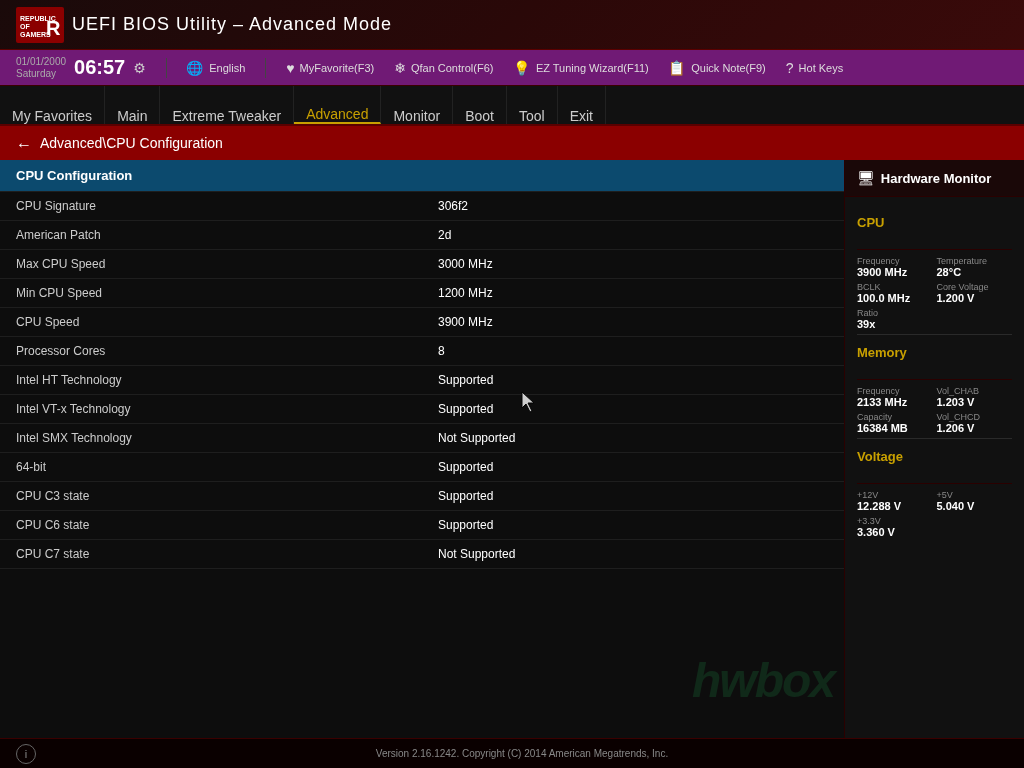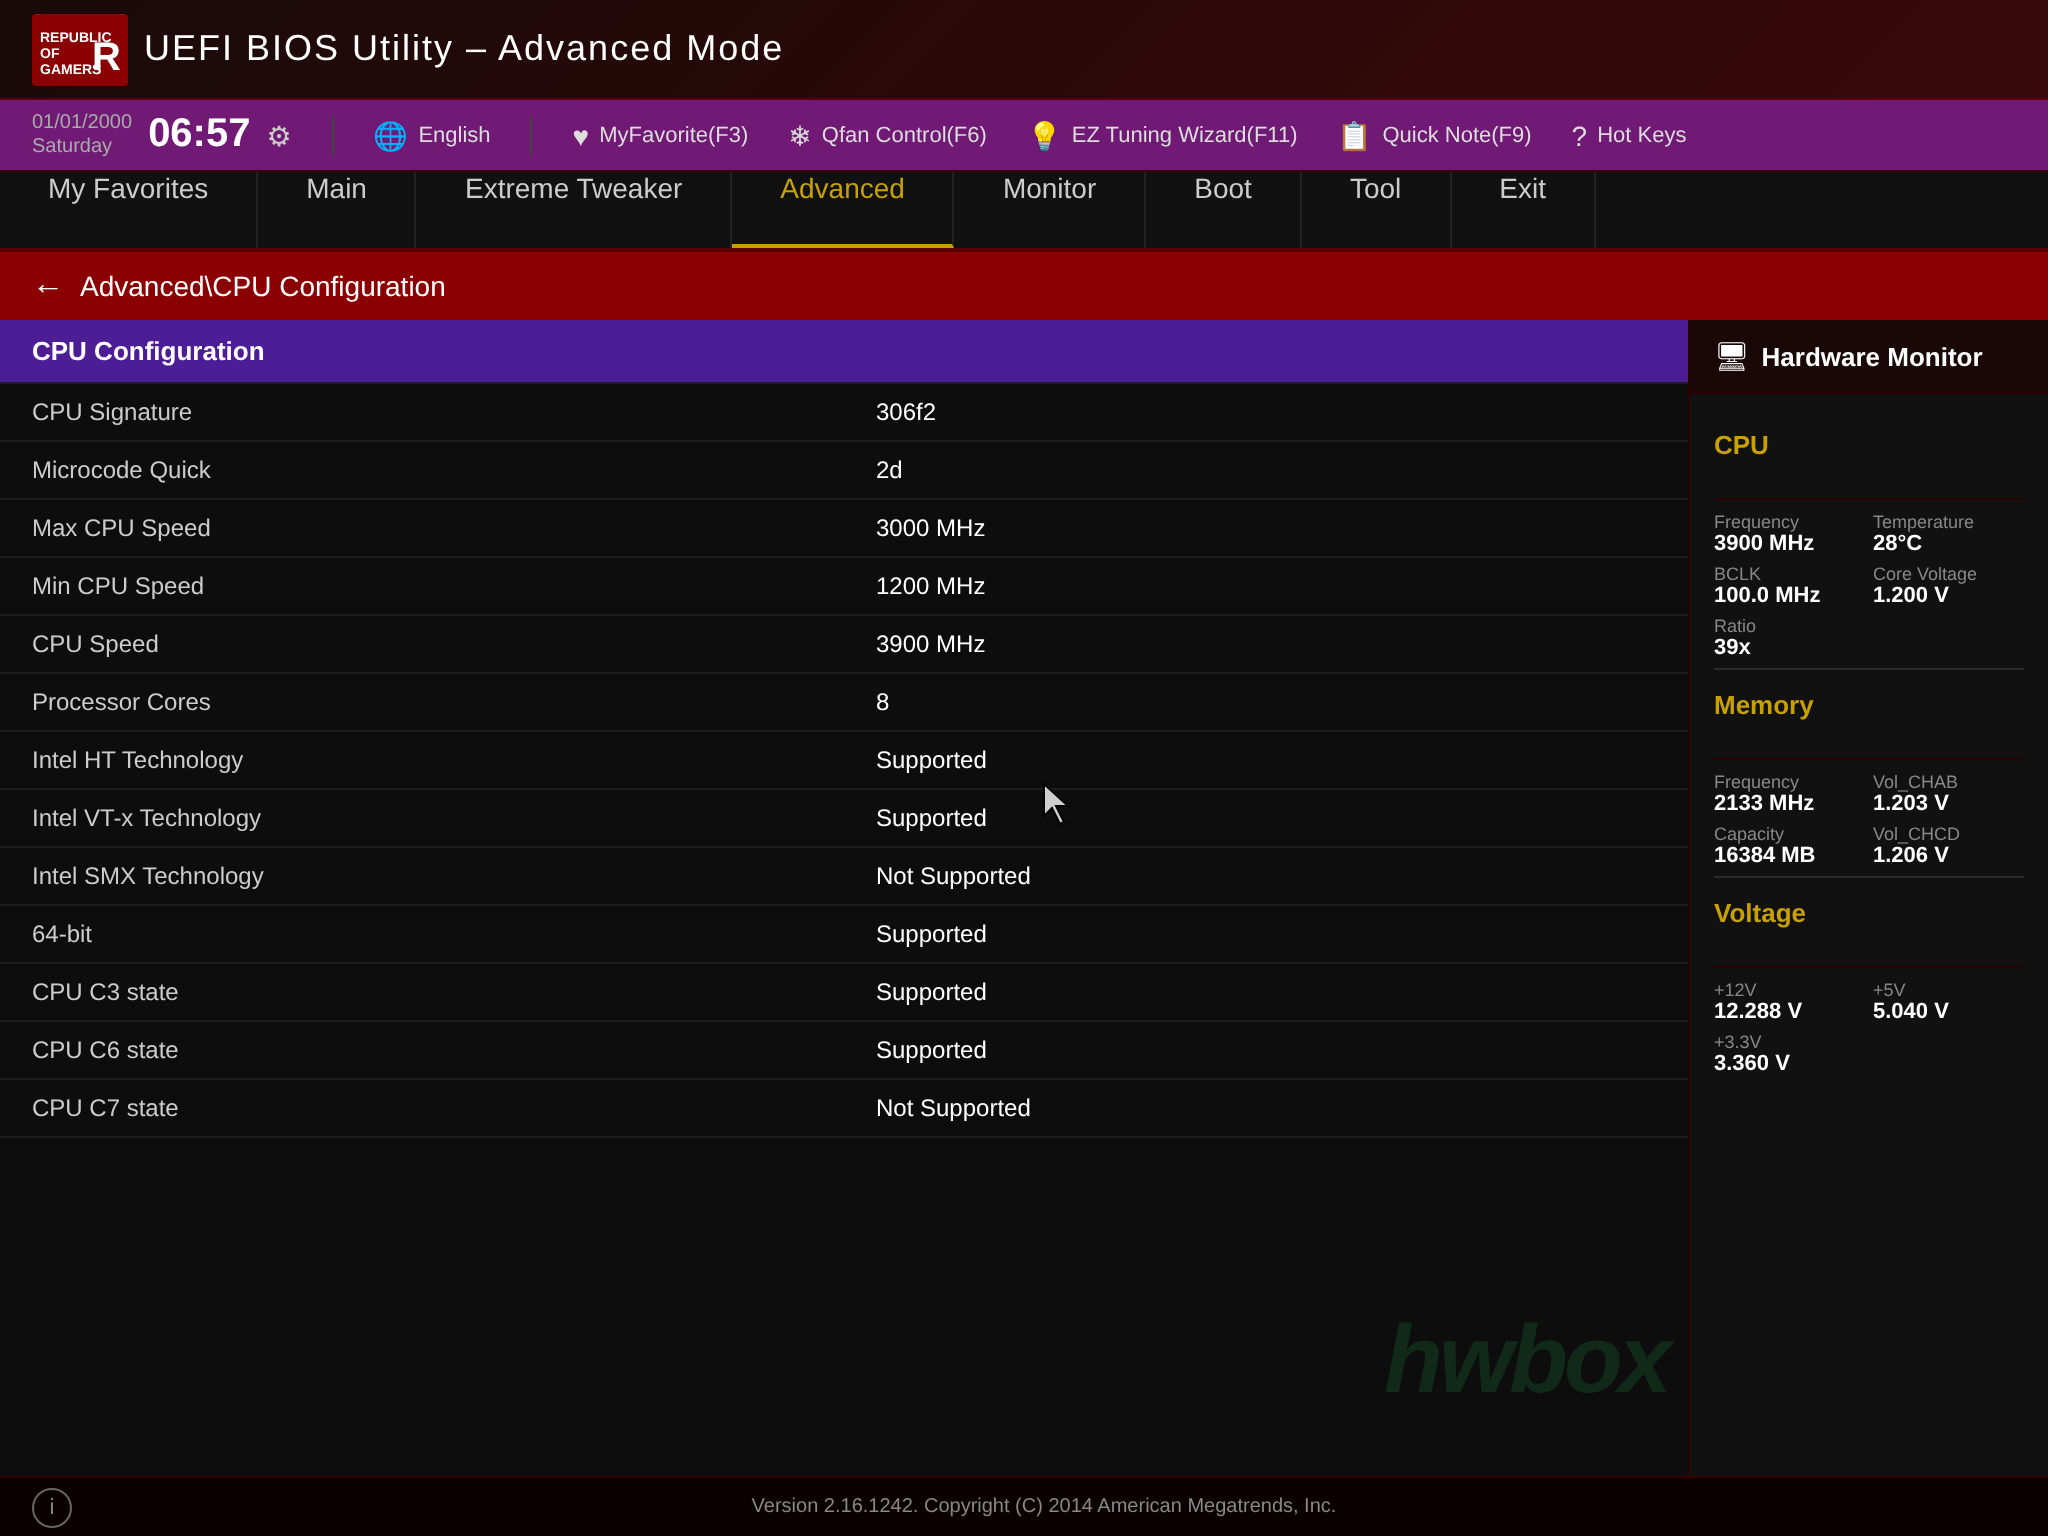"My Favorites" .nav-item { align-items: flex-start -> flex-end; padding: 0 24px -> 0 12px }
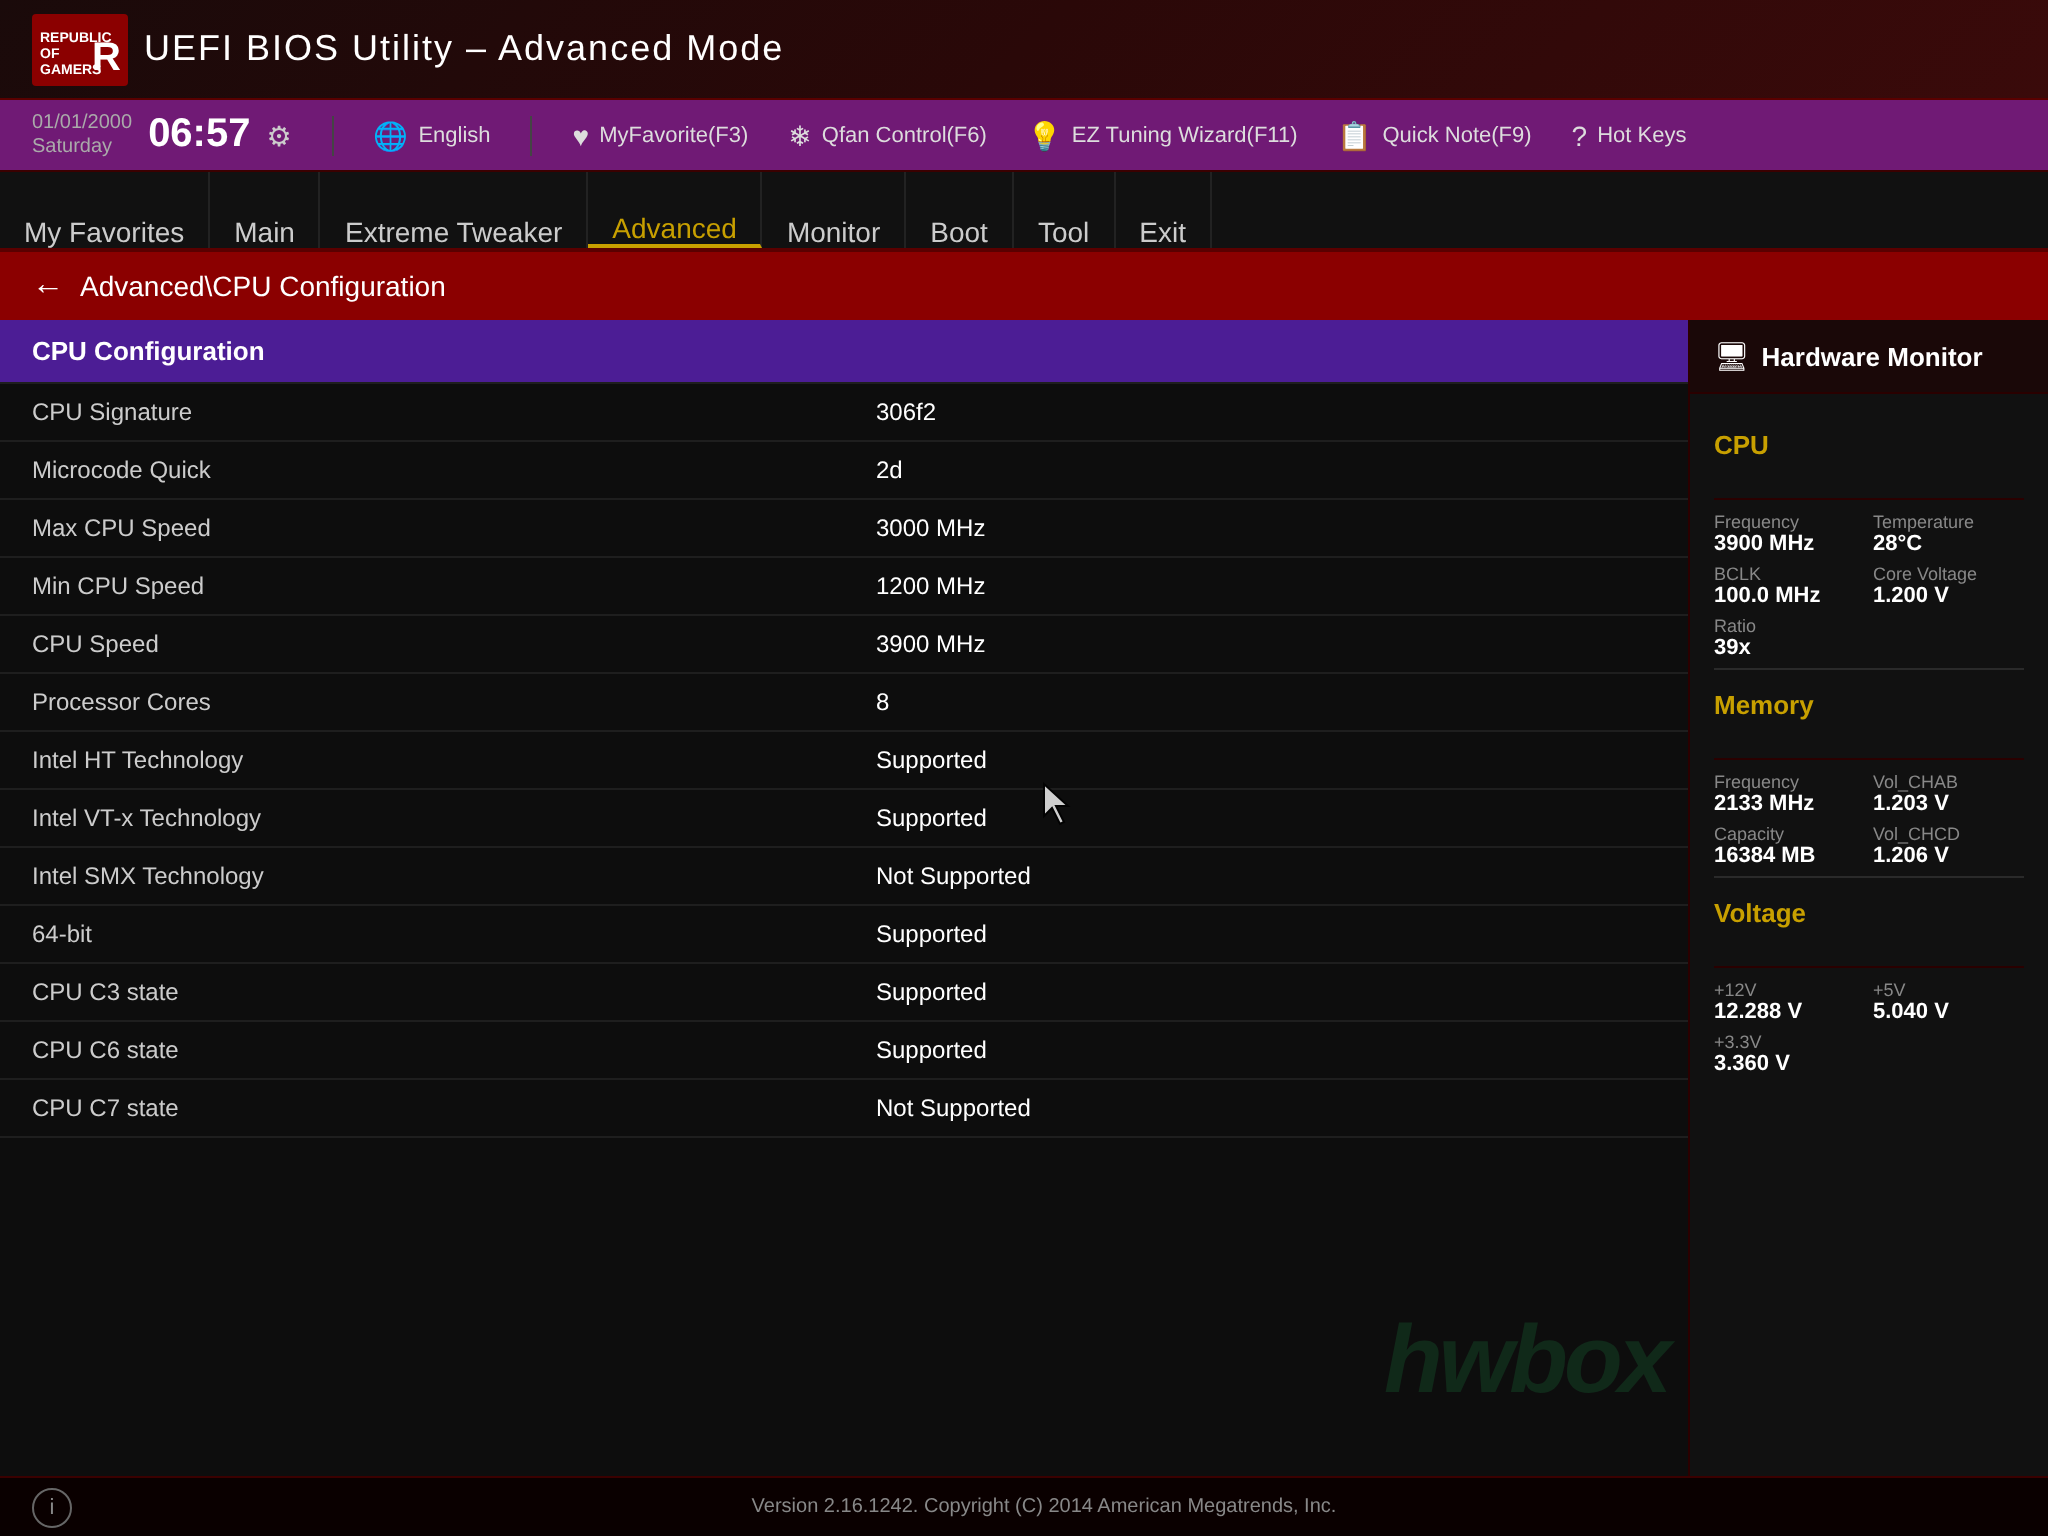"CPU Configuration" .config-section-header { background: #4c1d95 -> #0c4a6e }
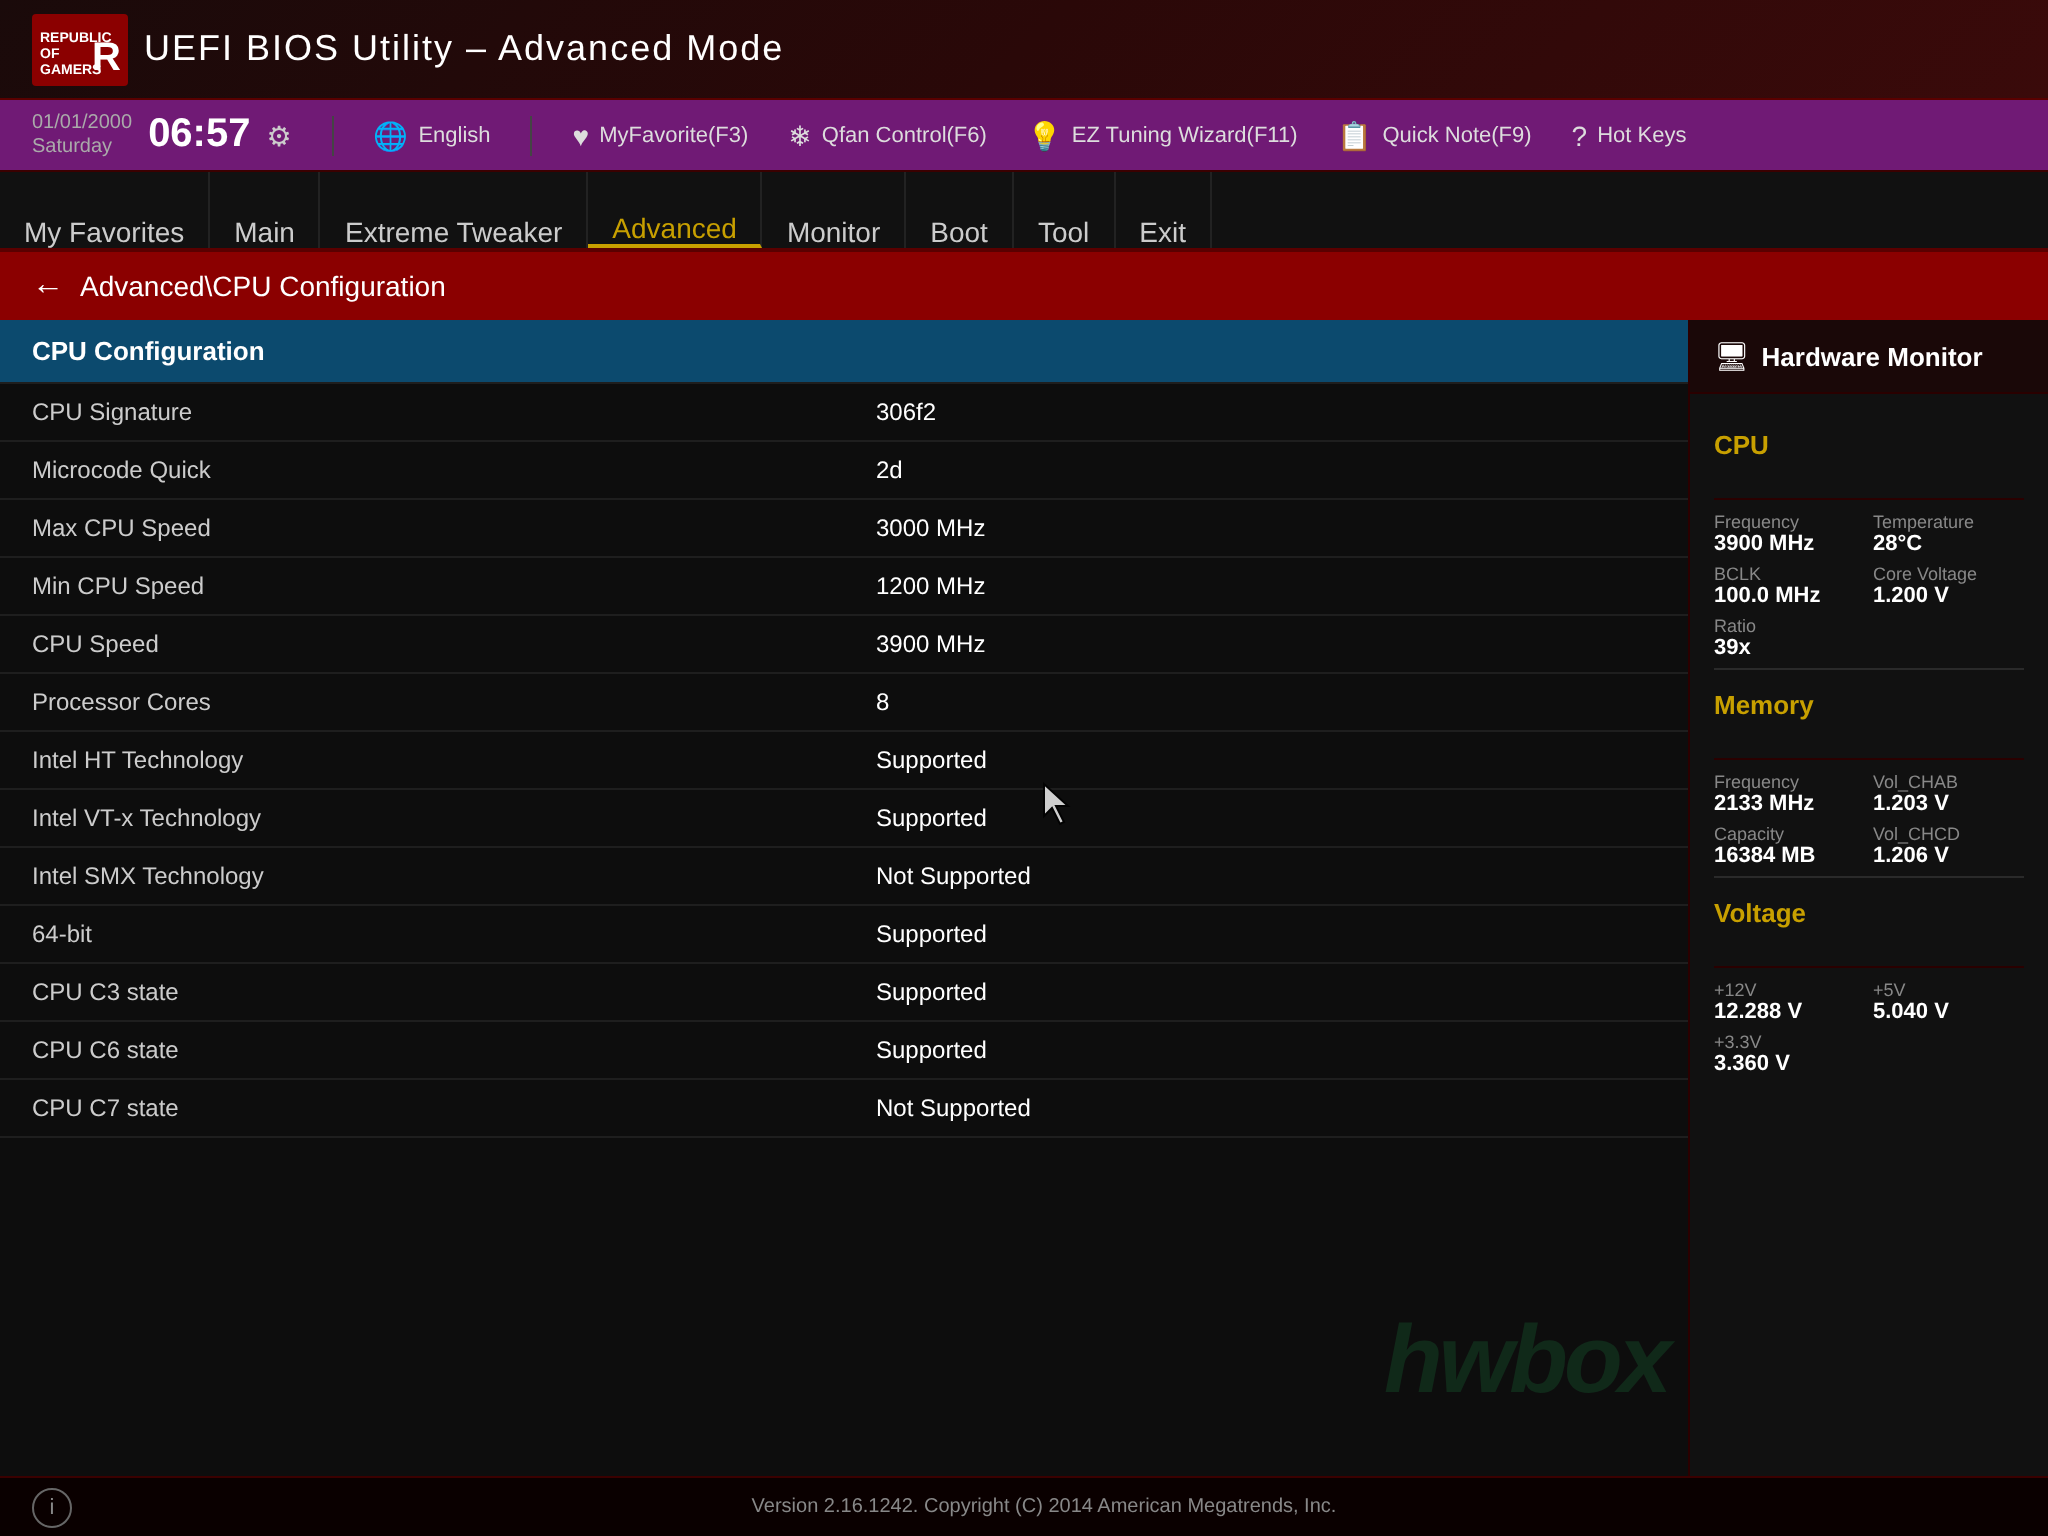"Microcode Quick" td.config-label { text: Microcode Quick -> American Patch }
